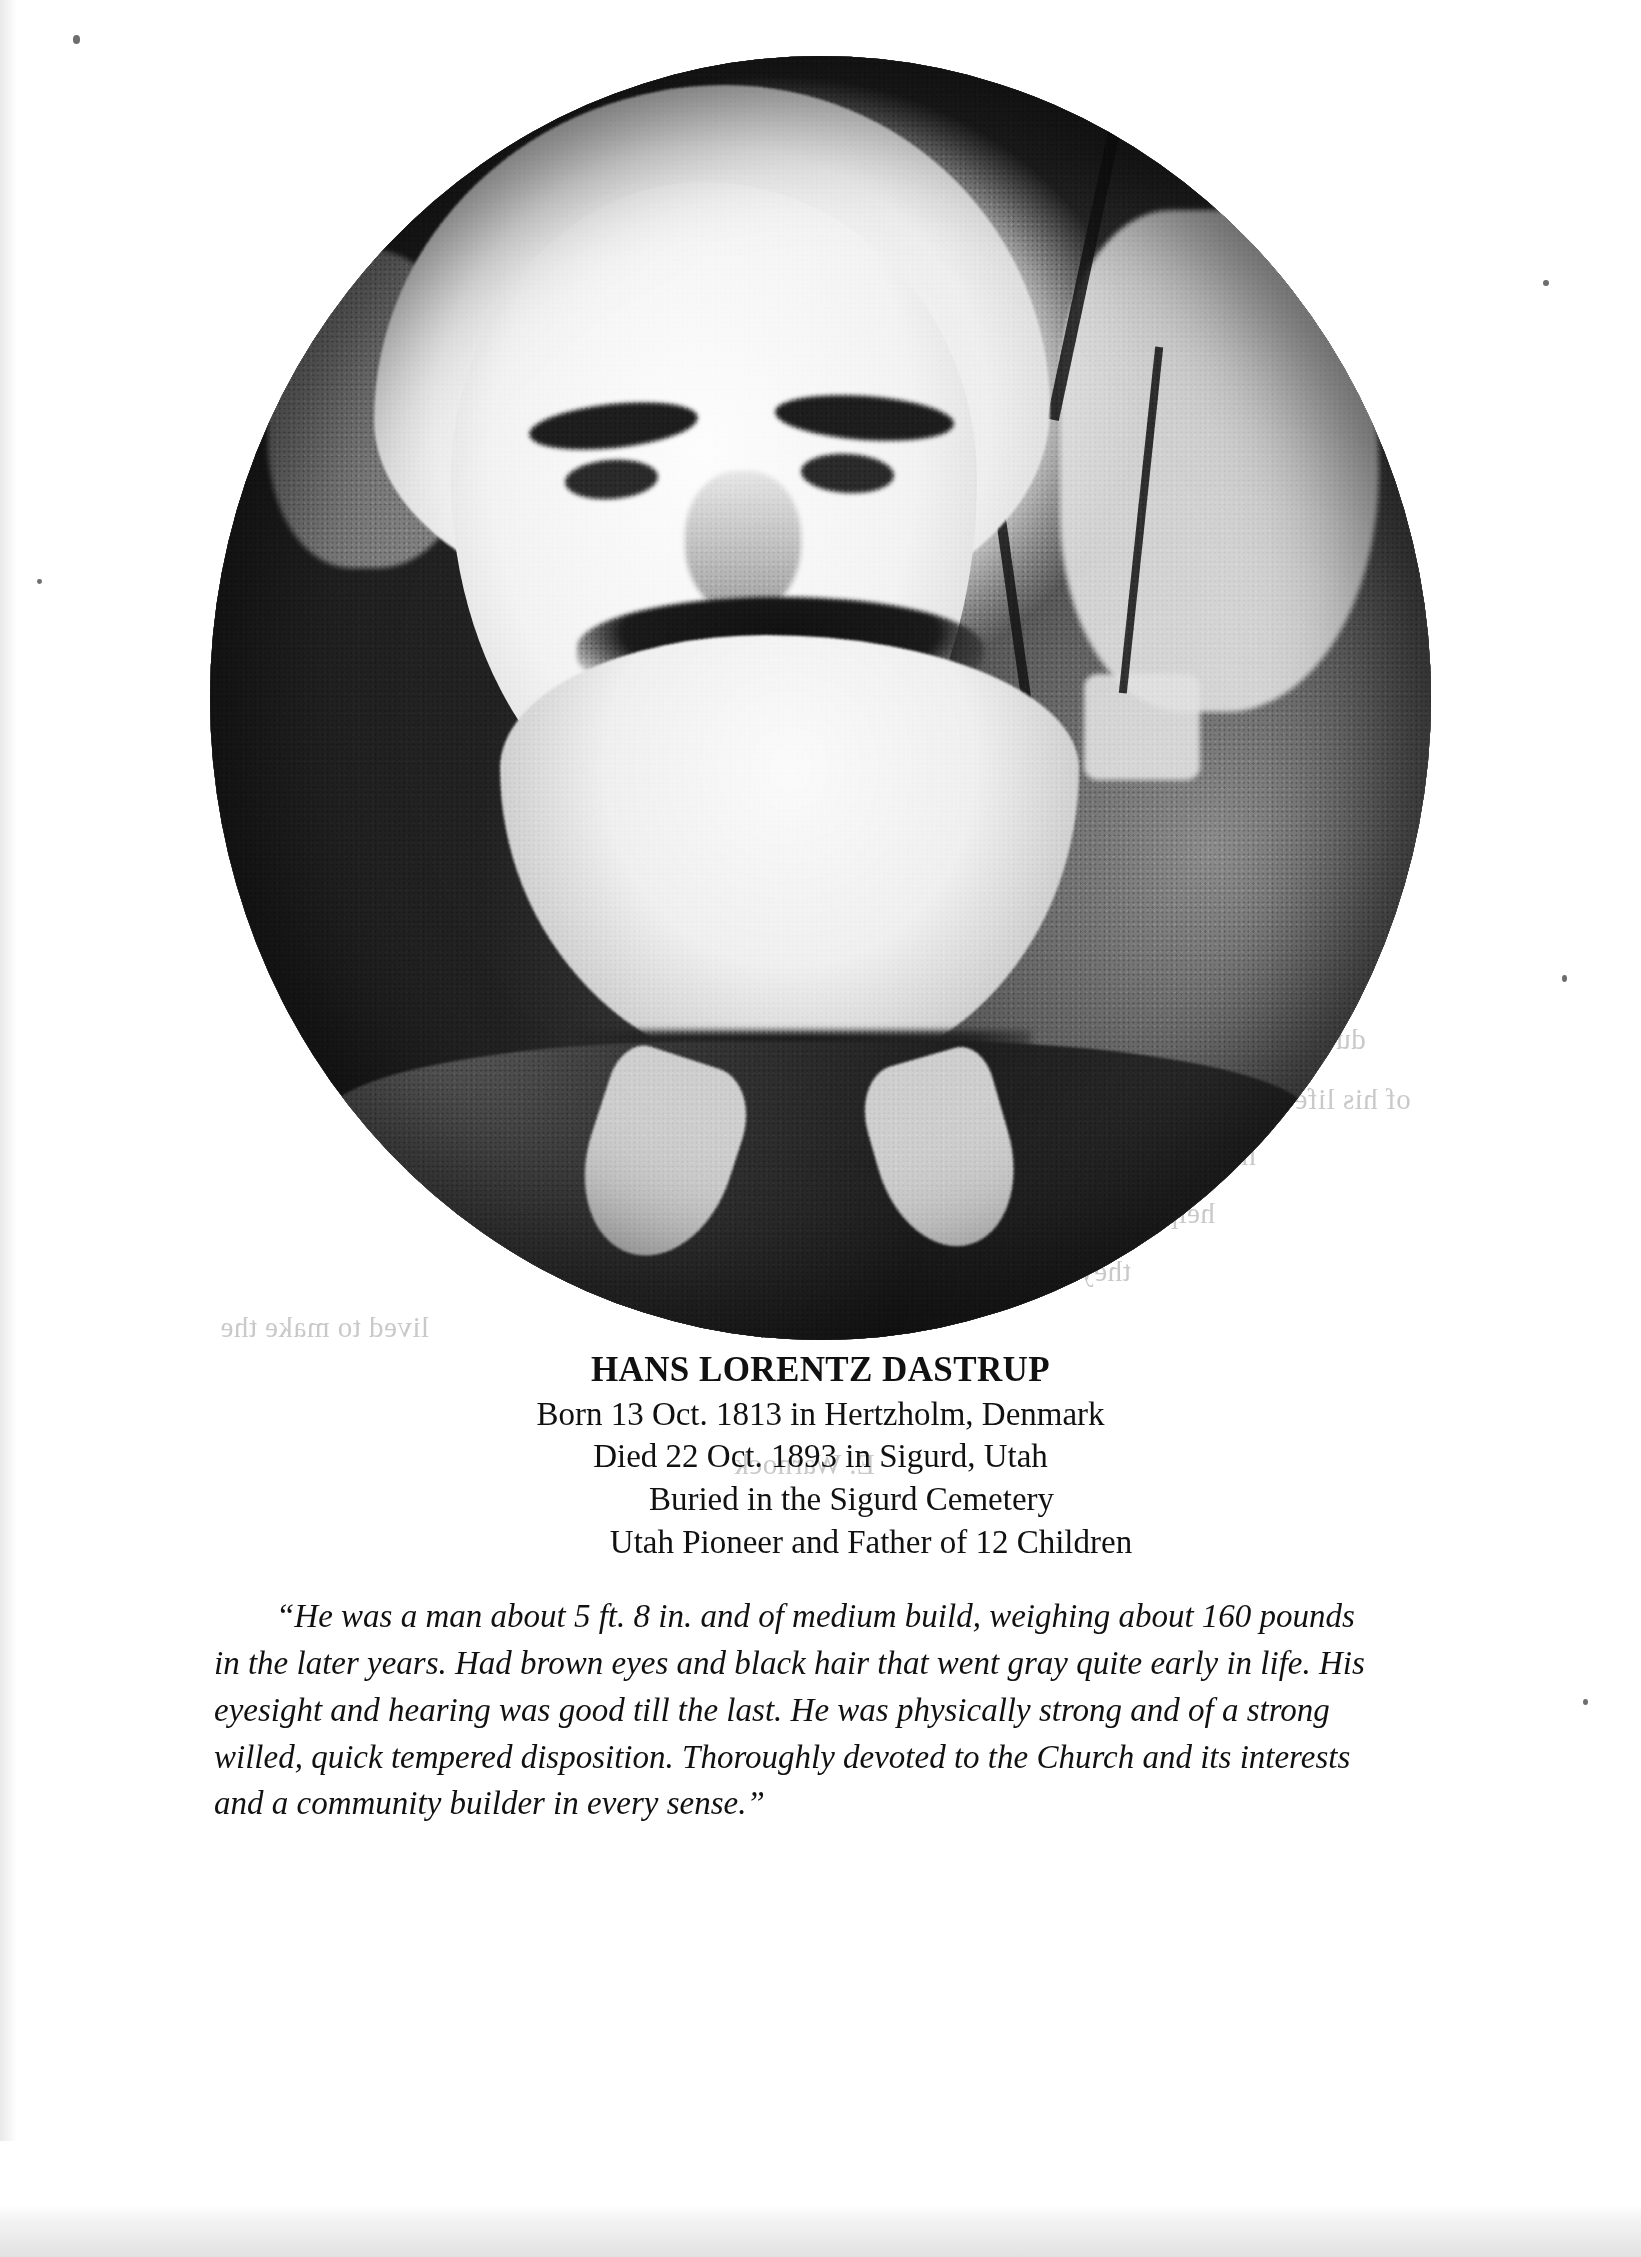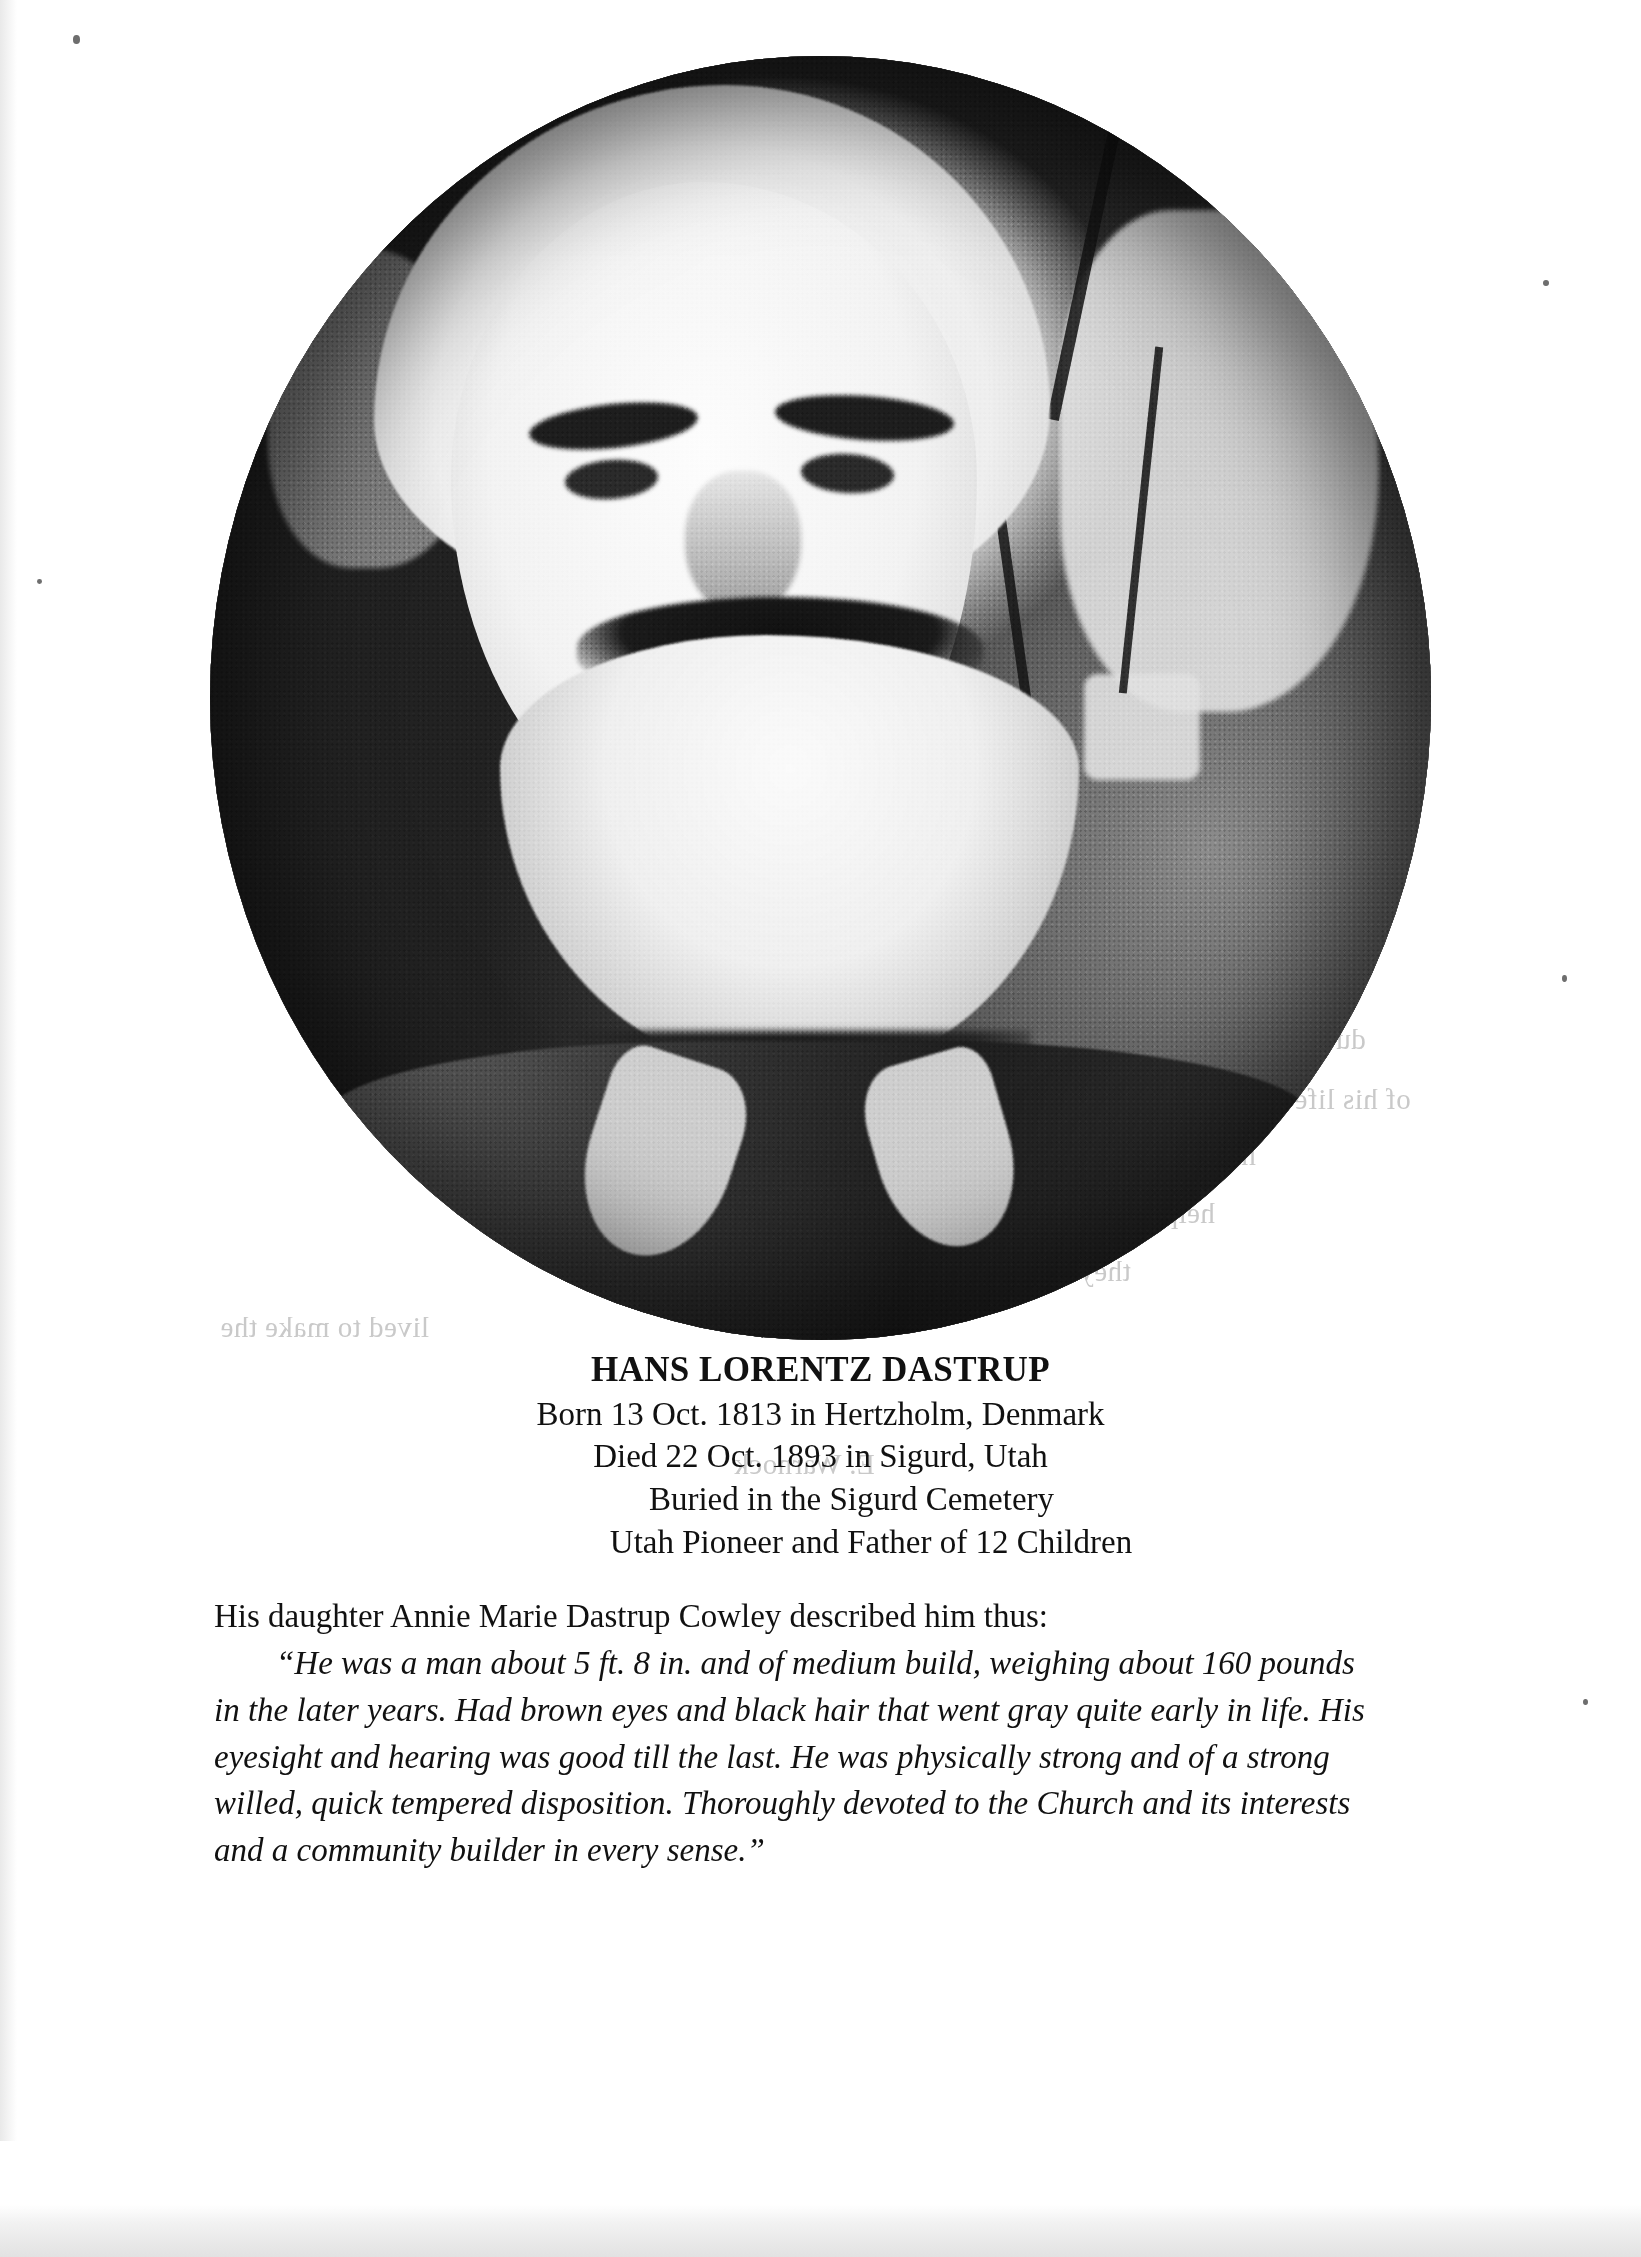"His daughter Annie Marie Dastrup" p { html: <p>His daughter Annie Marie Dastrup Cowley described him thus:</p> -> none }
